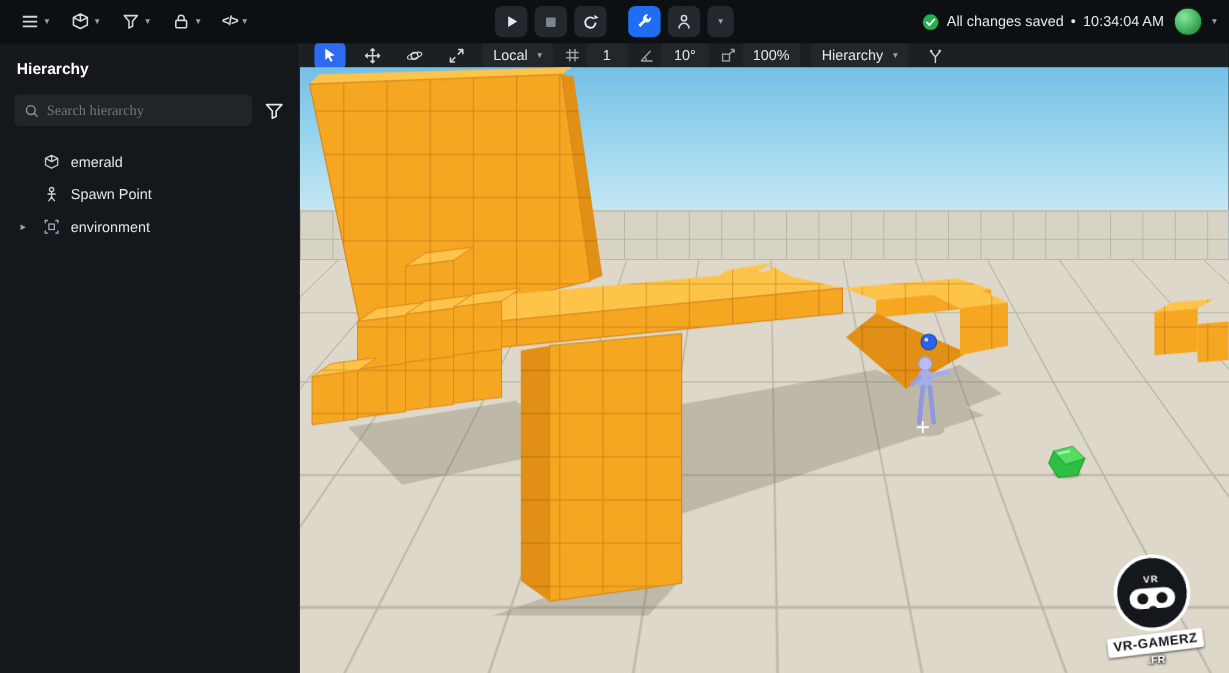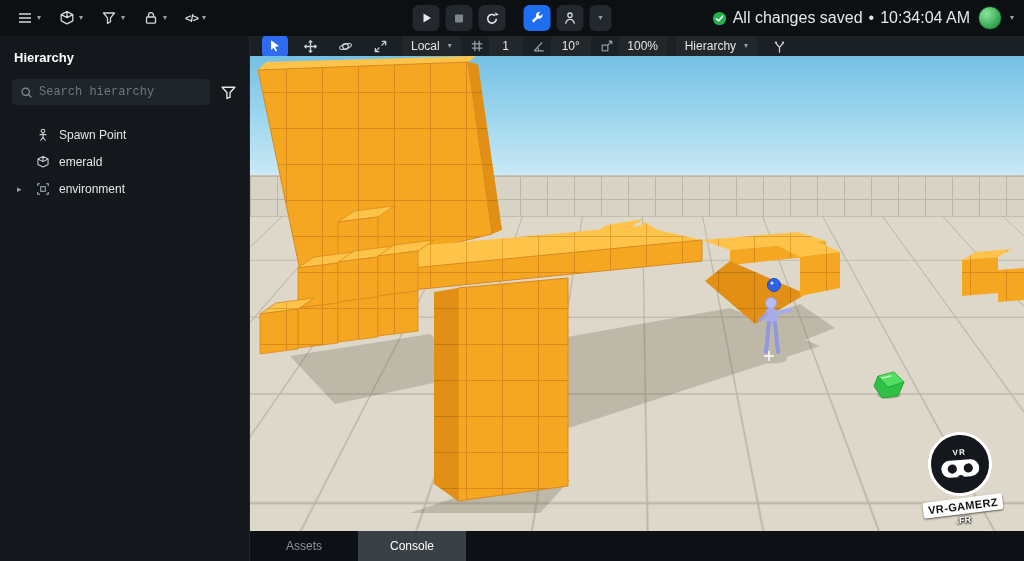"All changes saved" .status { font-size: 16px -> 12px }
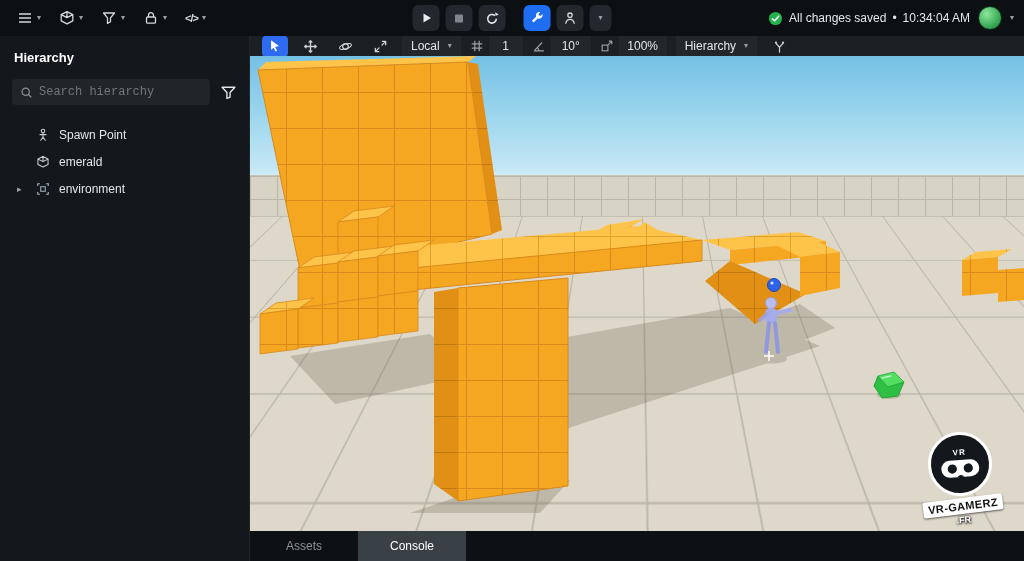"Search hierarchy" .search-box input { font-family: Liberation Mono, monospace -> Liberation Serif, serif }
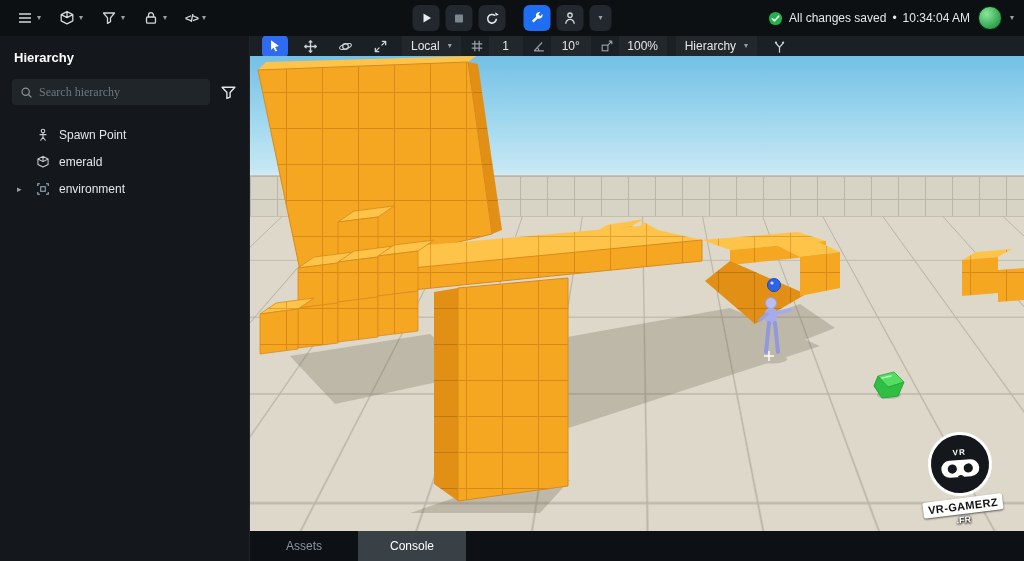"Spawn Point" div.row { order: before "emerald" -> after "emerald" }
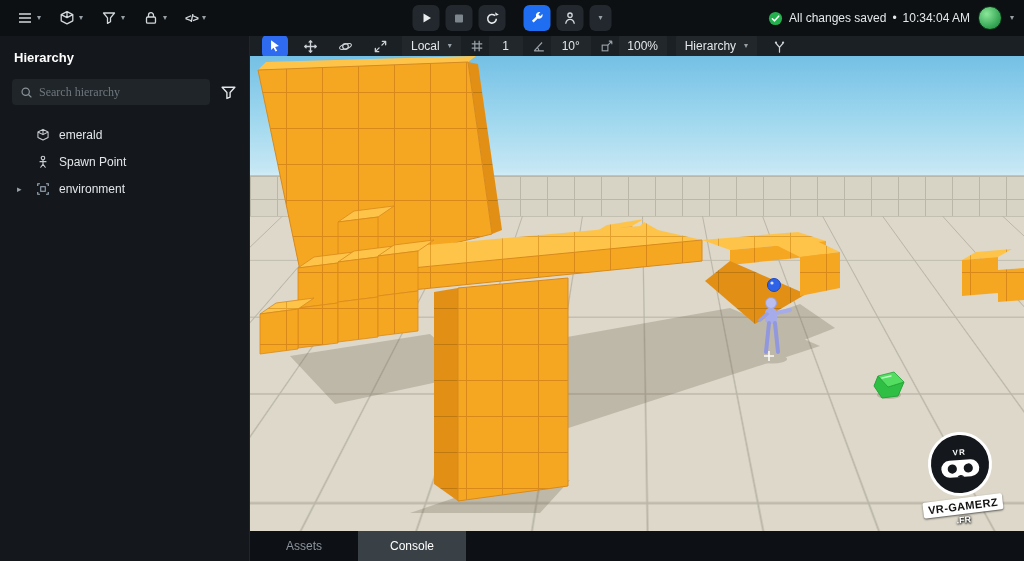"Assets" div.tabbar { html: <div> <div>Assets</div> <div>Console</div> </div> -> none }
